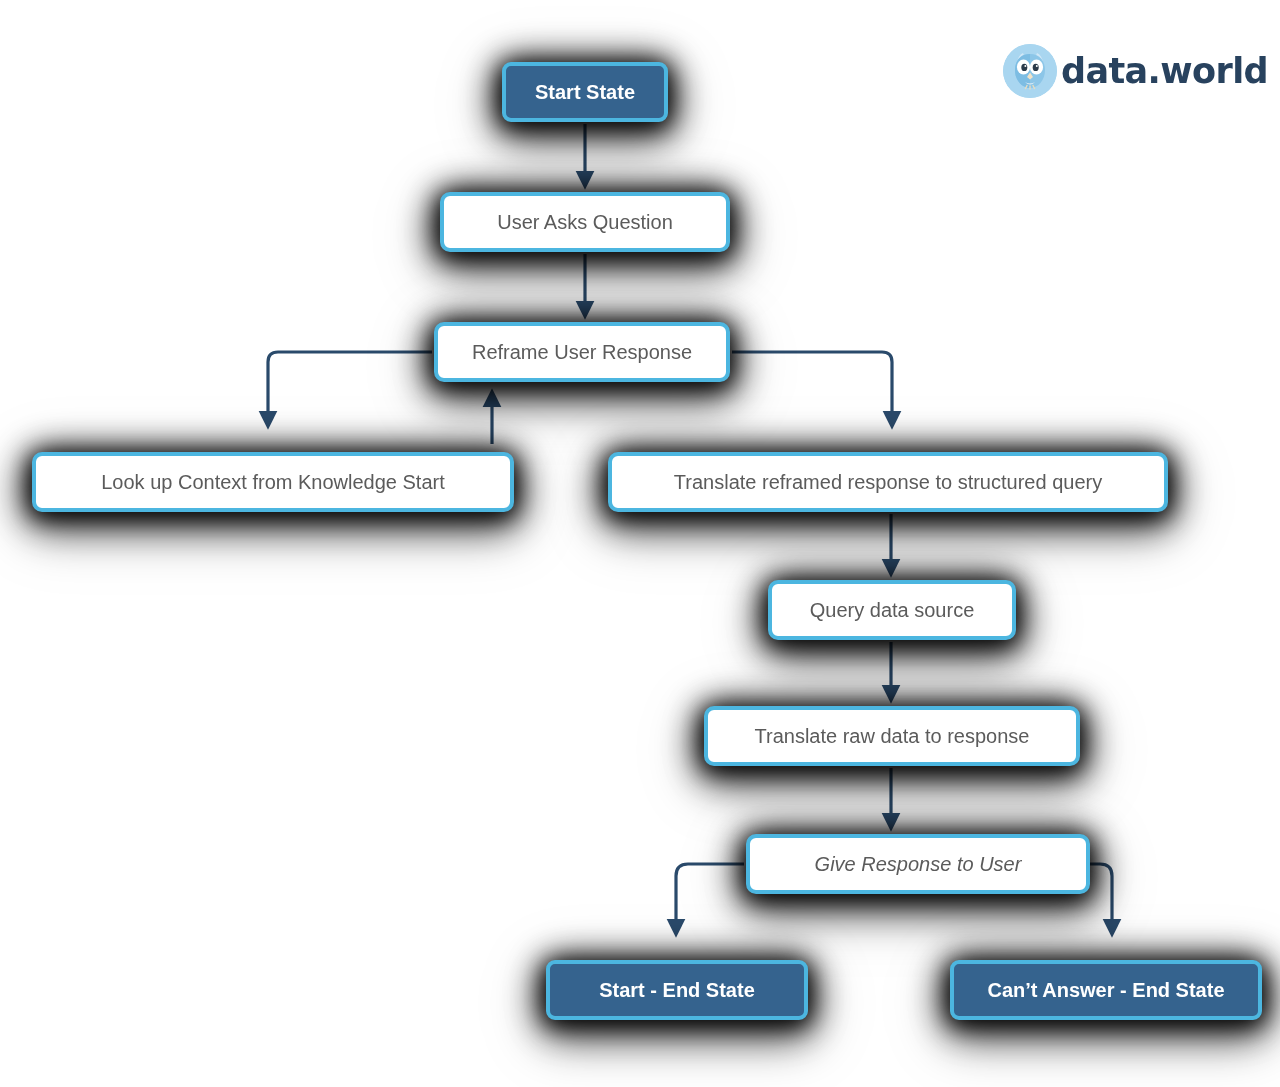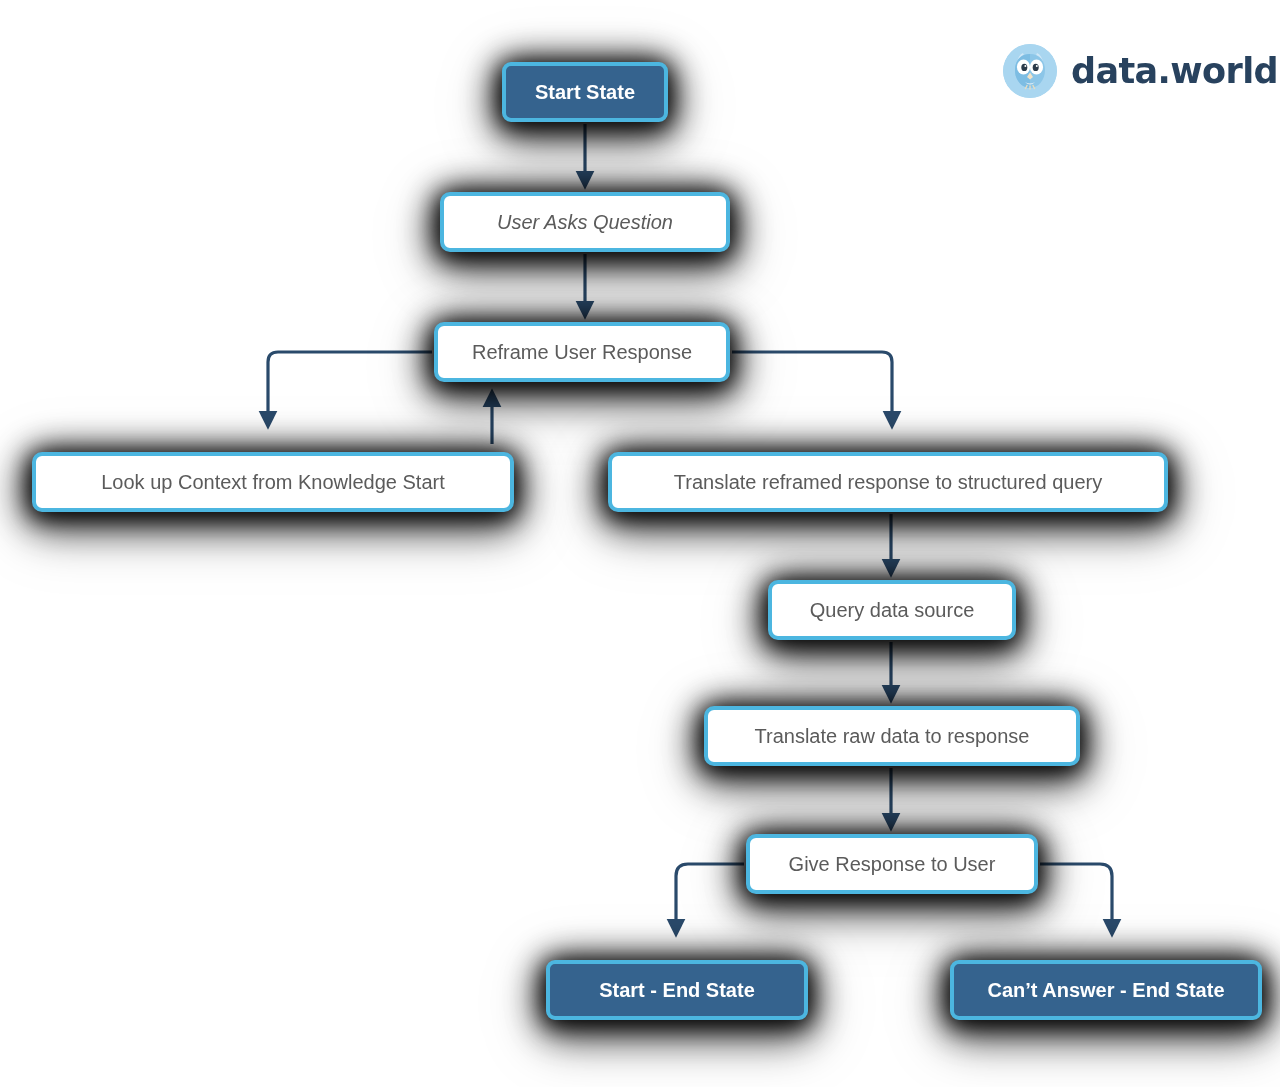"data.world" #logo { gap: 14px -> 4px }
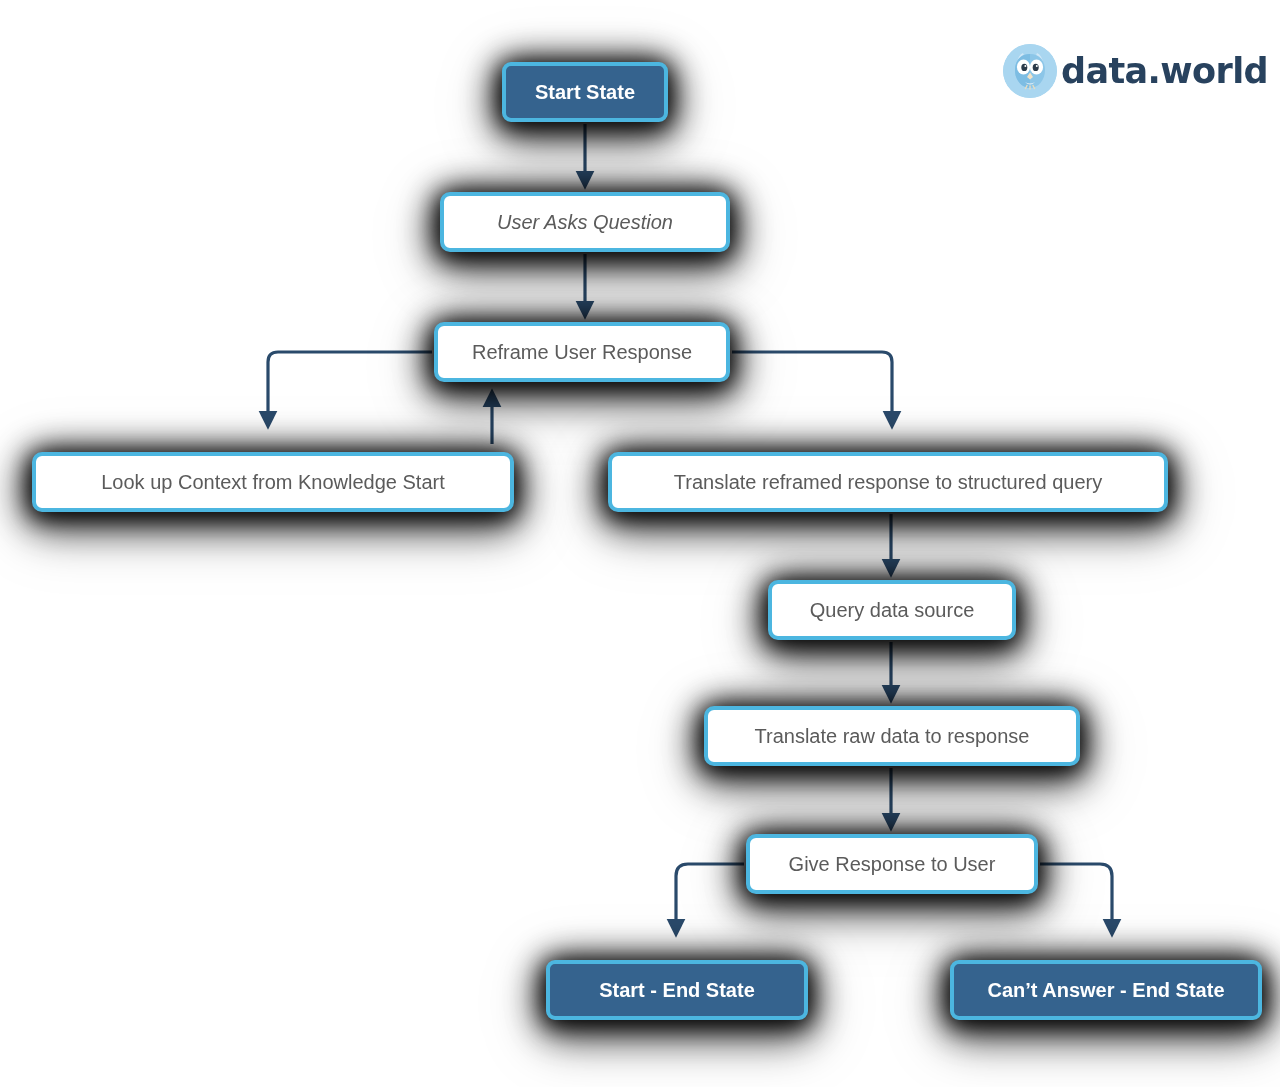"User Asks Question" div.node { font-style: italic -> none }
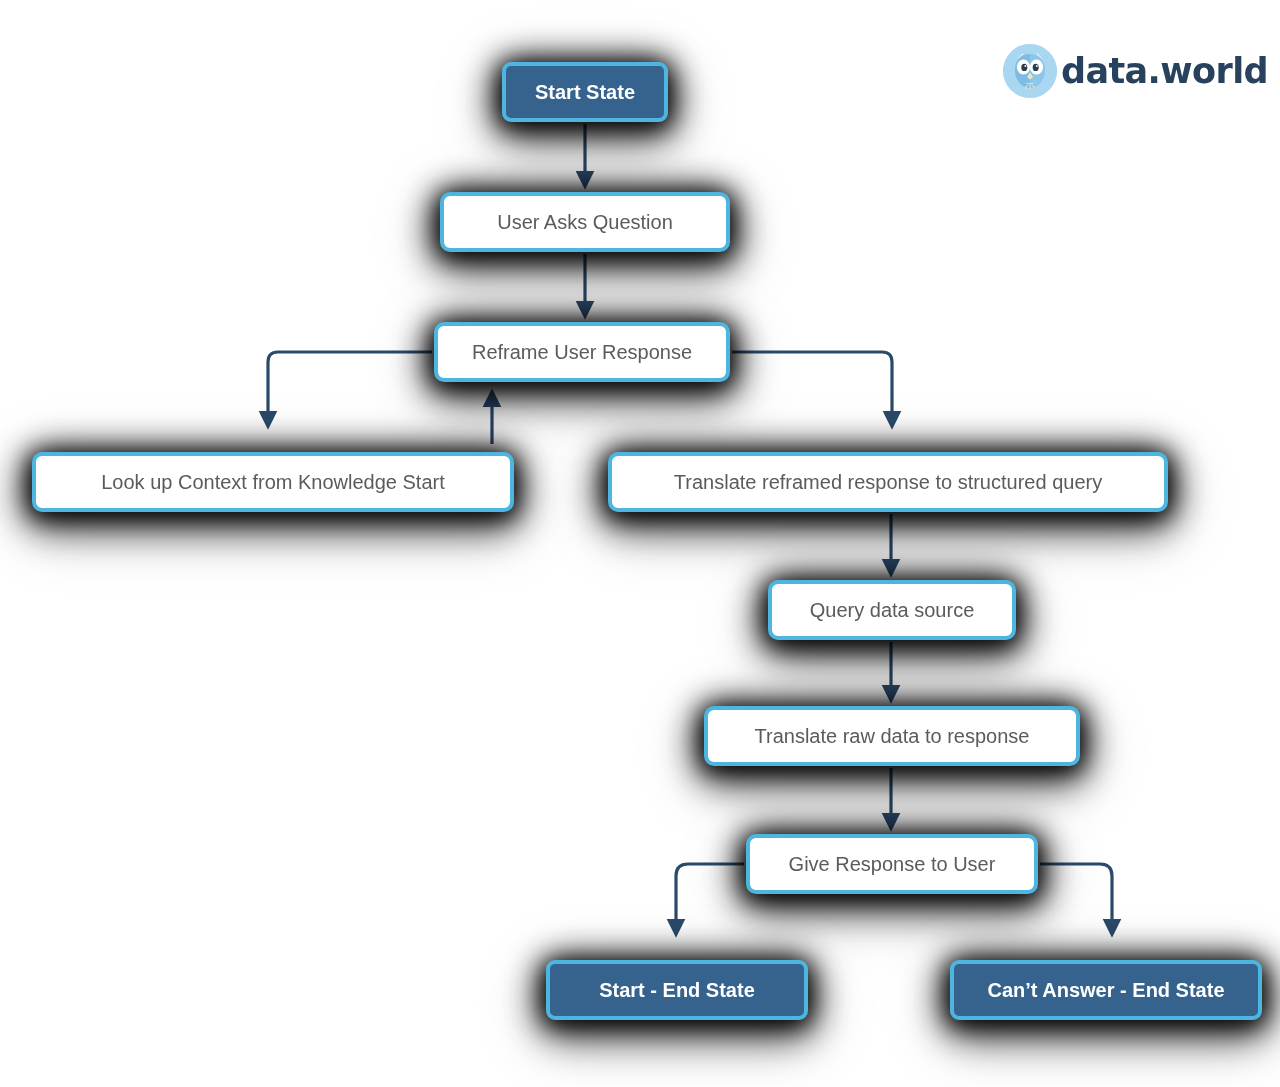"Give Response to User" div.node { font-style: none -> italic; width: 292px -> 344px }
